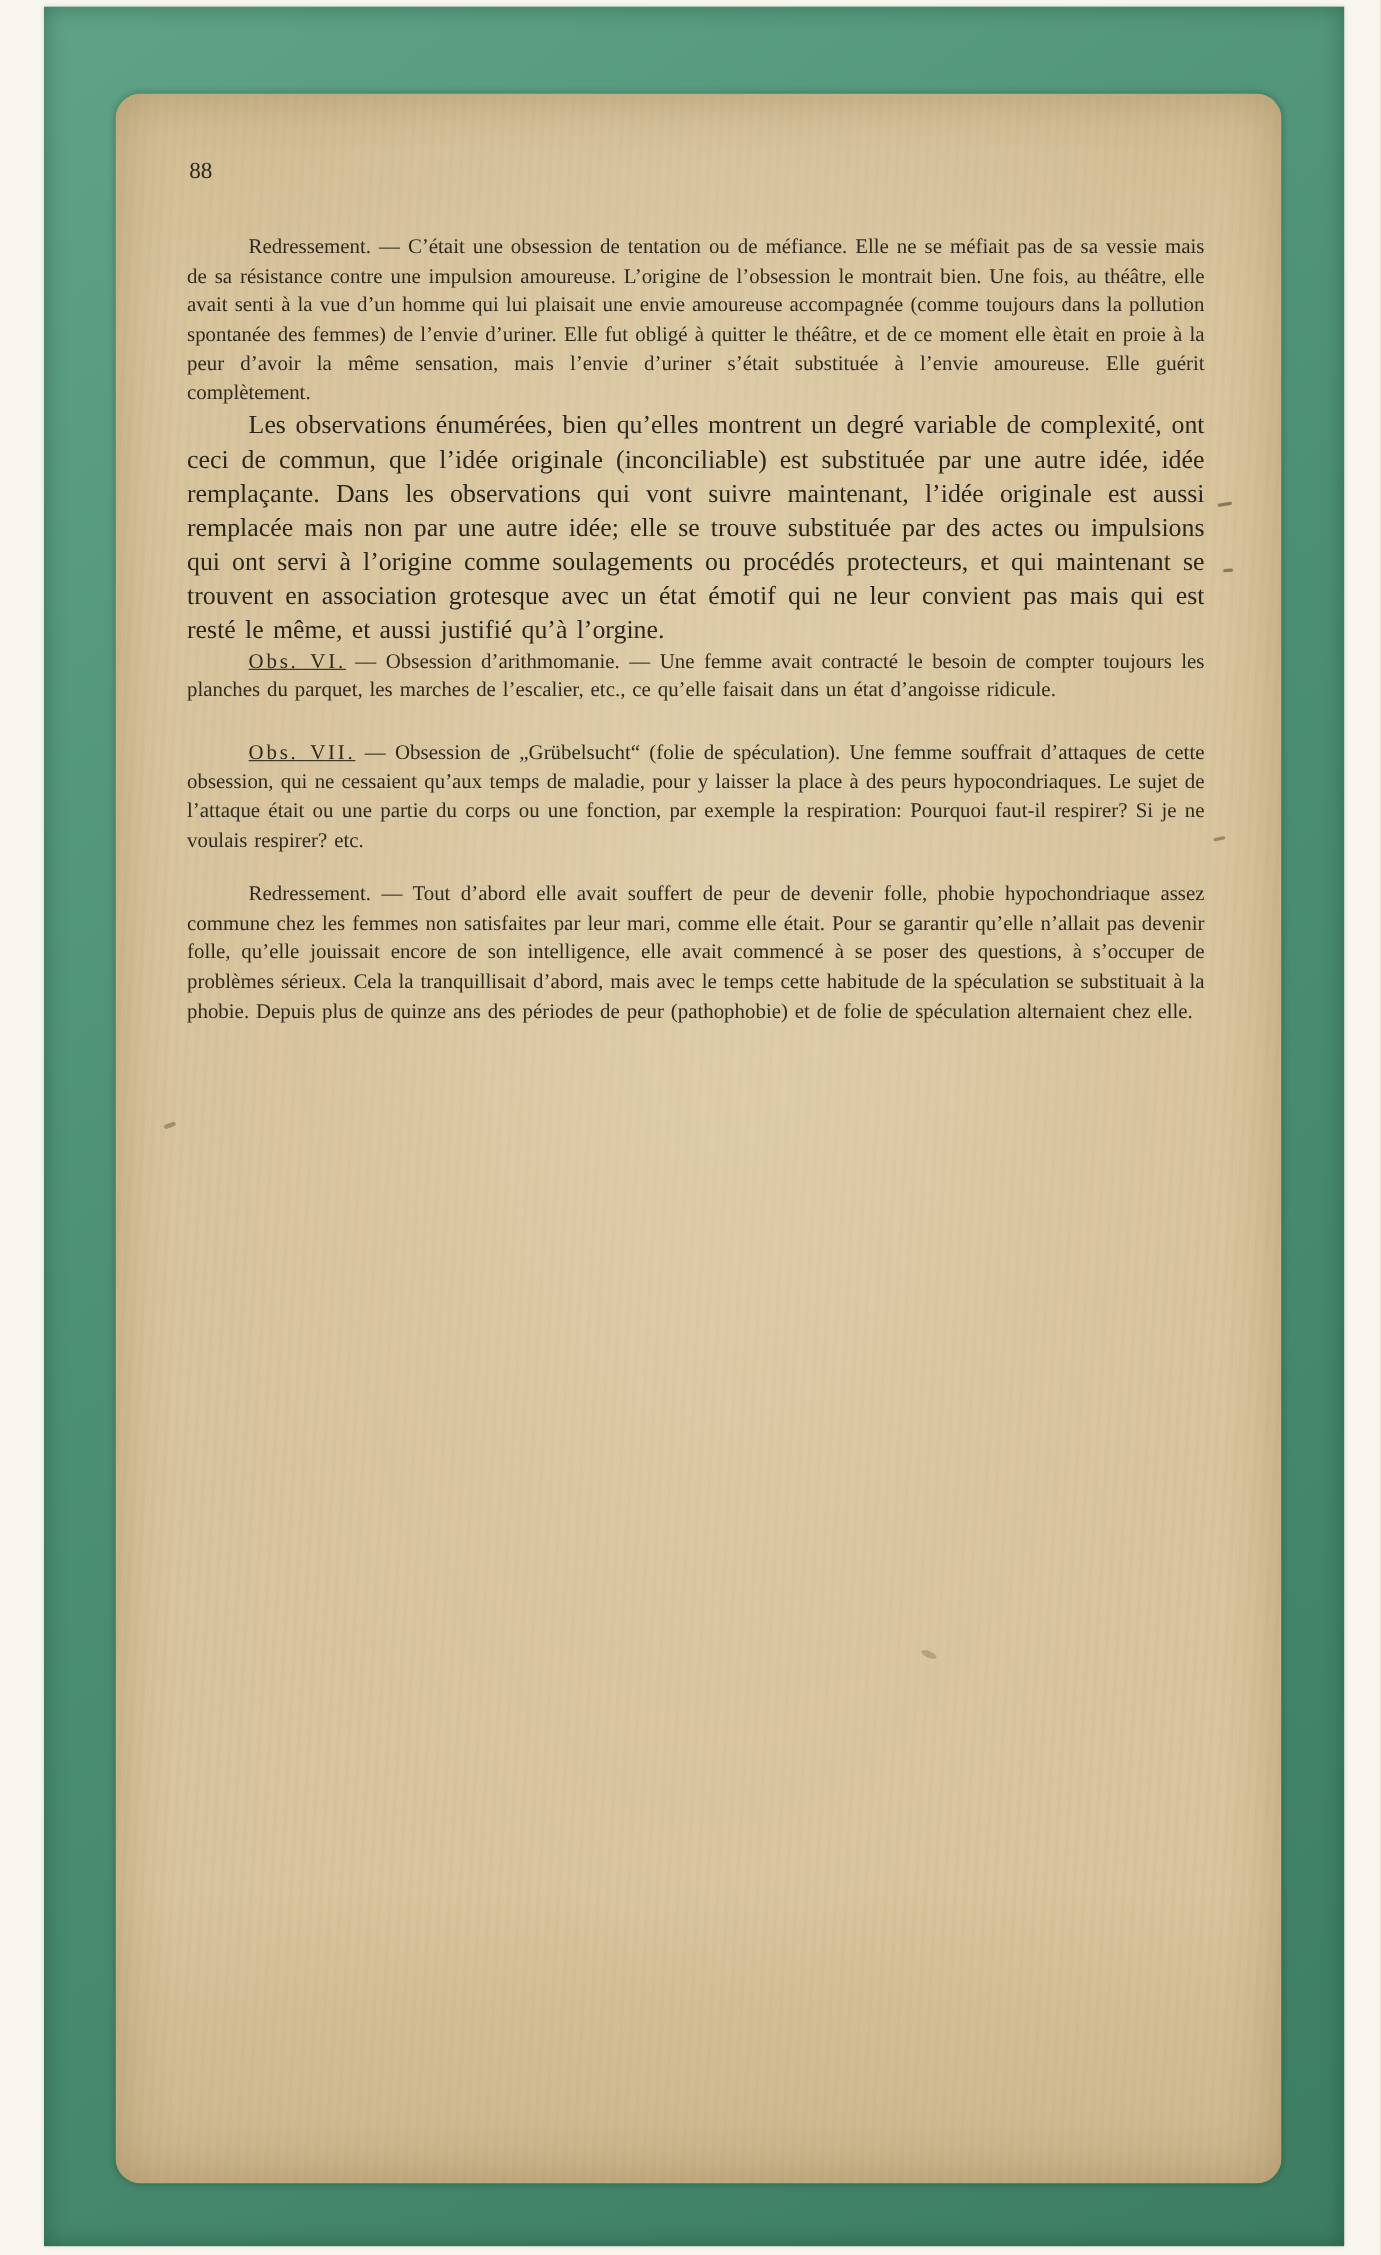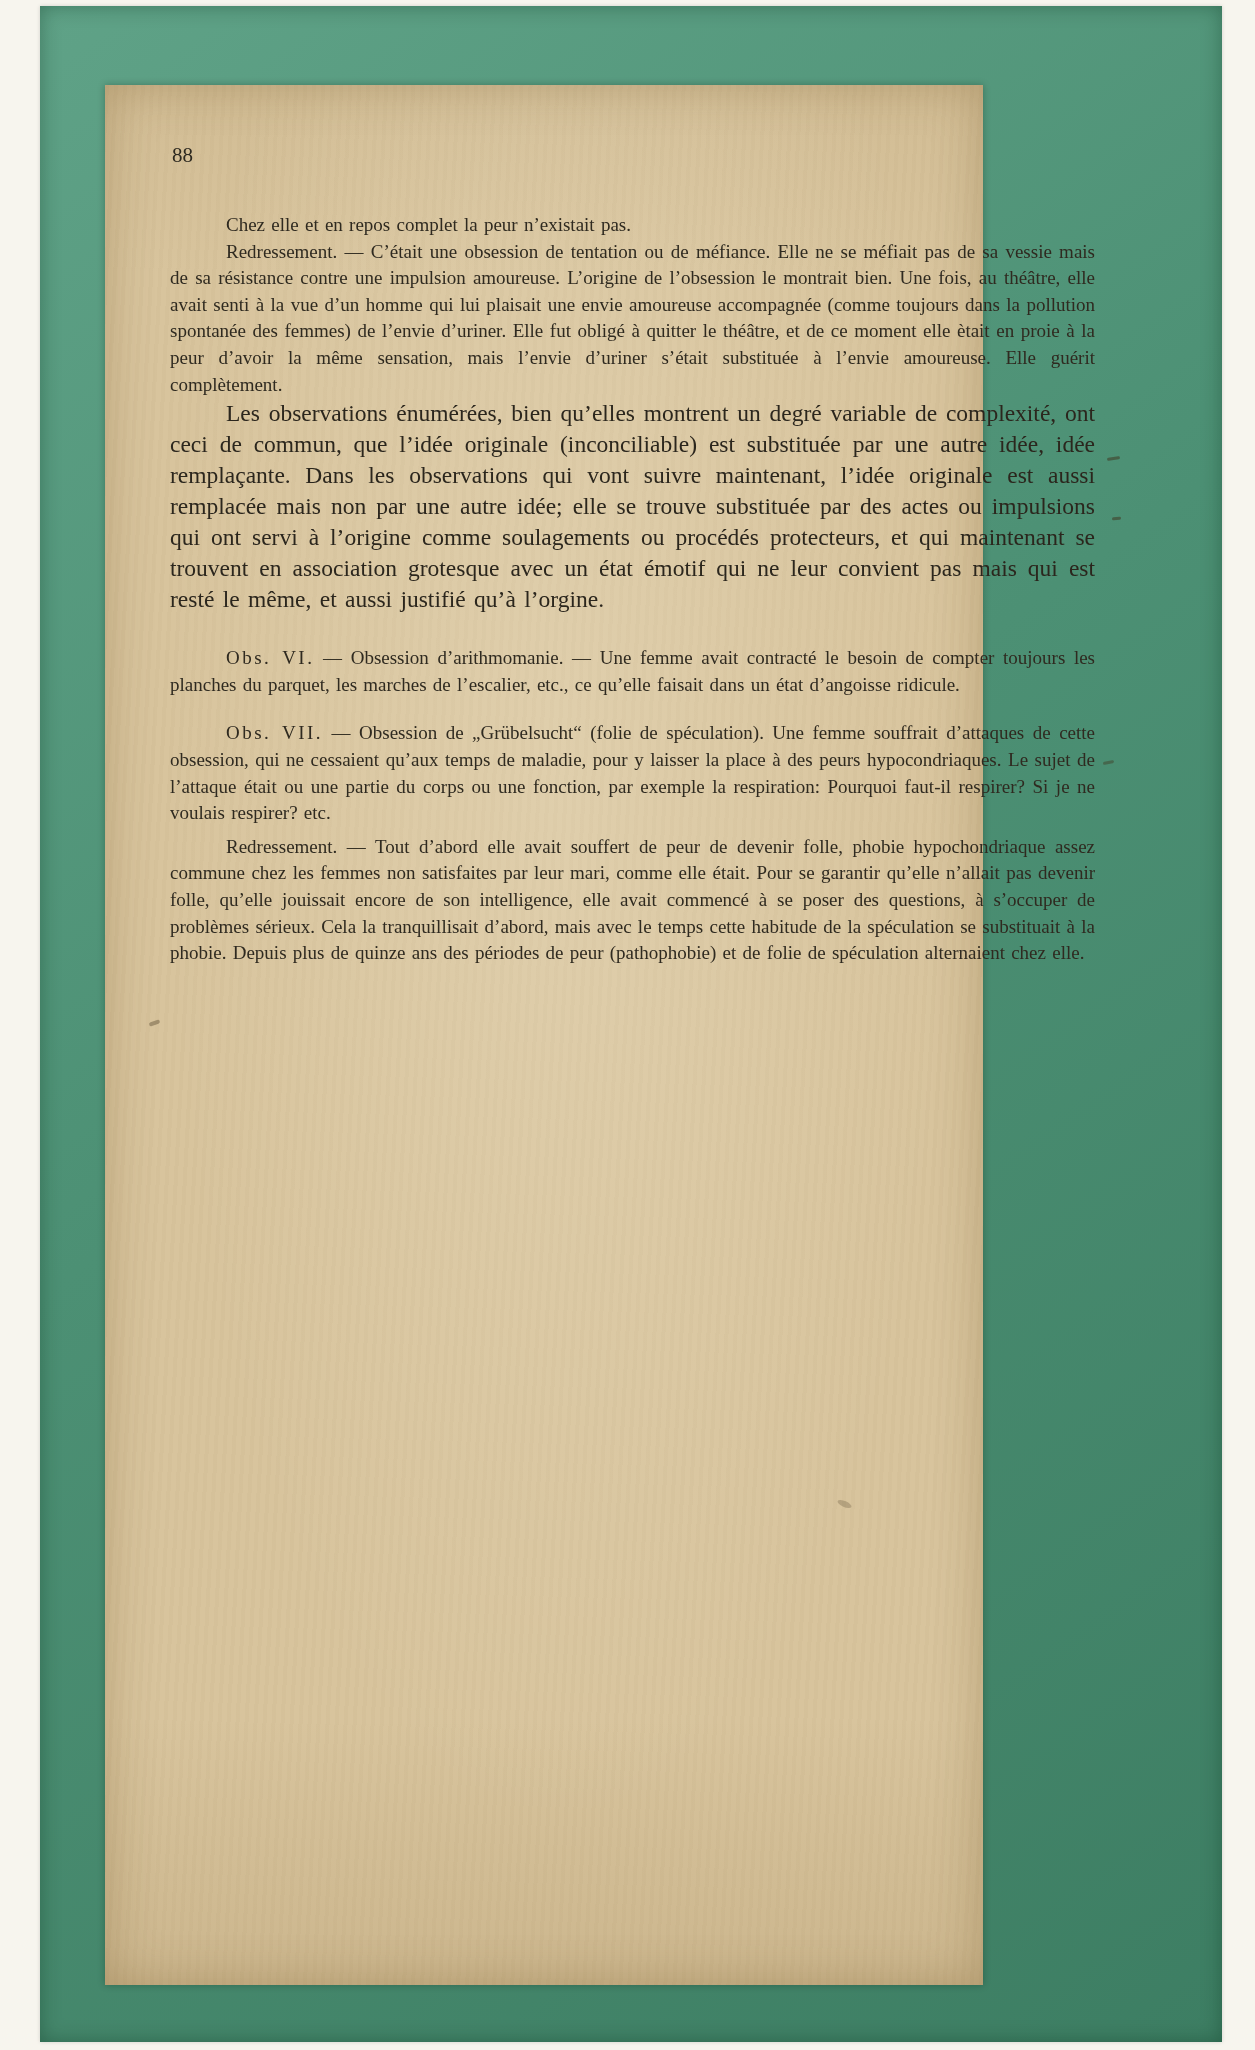"88" .paper { border-radius: none -> 23px; width: 878px -> 1060px }
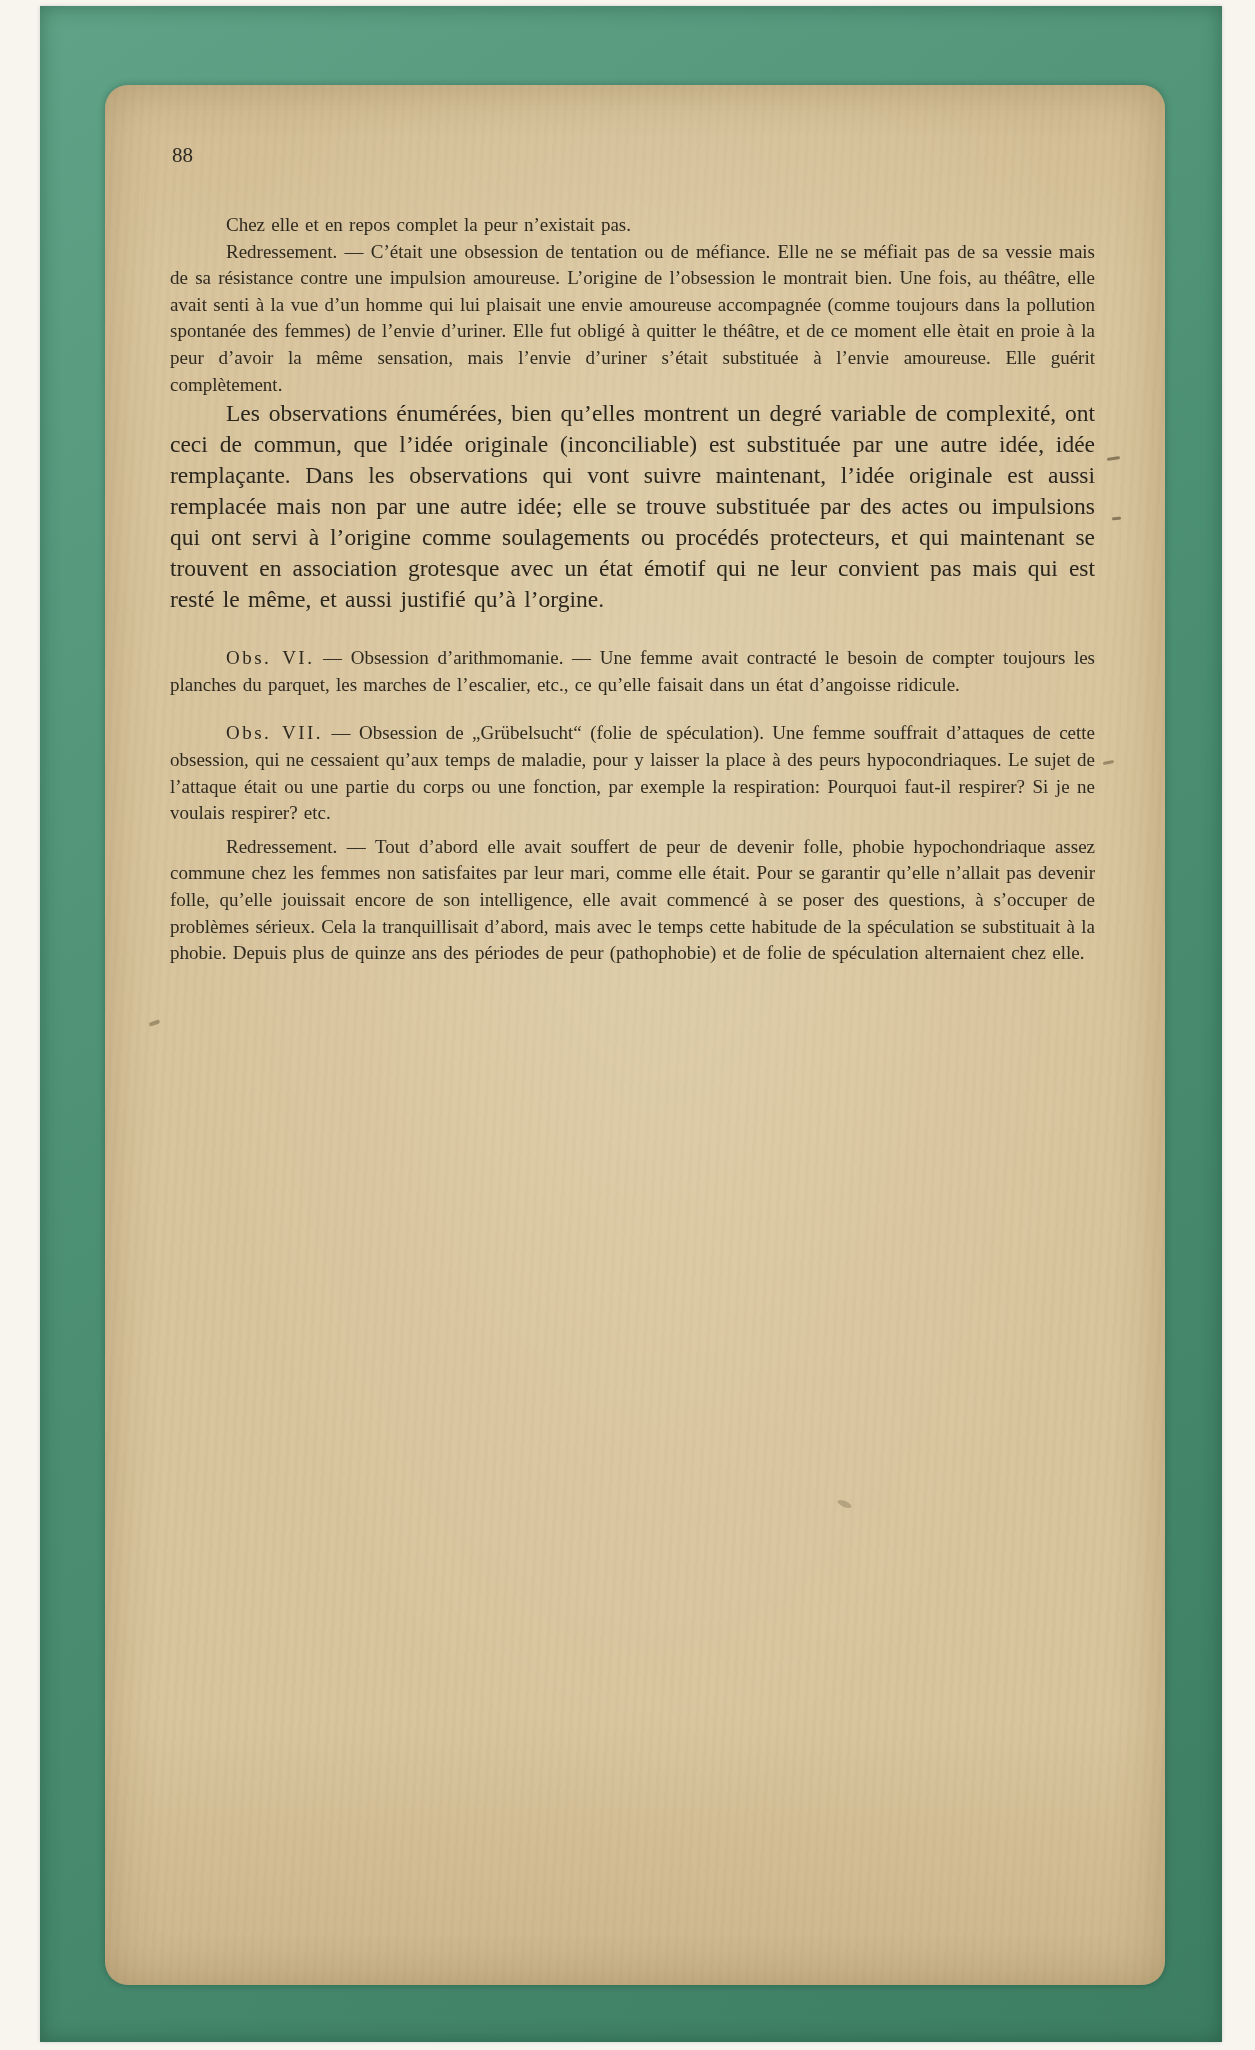"Chez elle et en repos" p.para { html: <p><span>Chez elle et en repos complet la peur n’existait pas.</span></p> -> none }
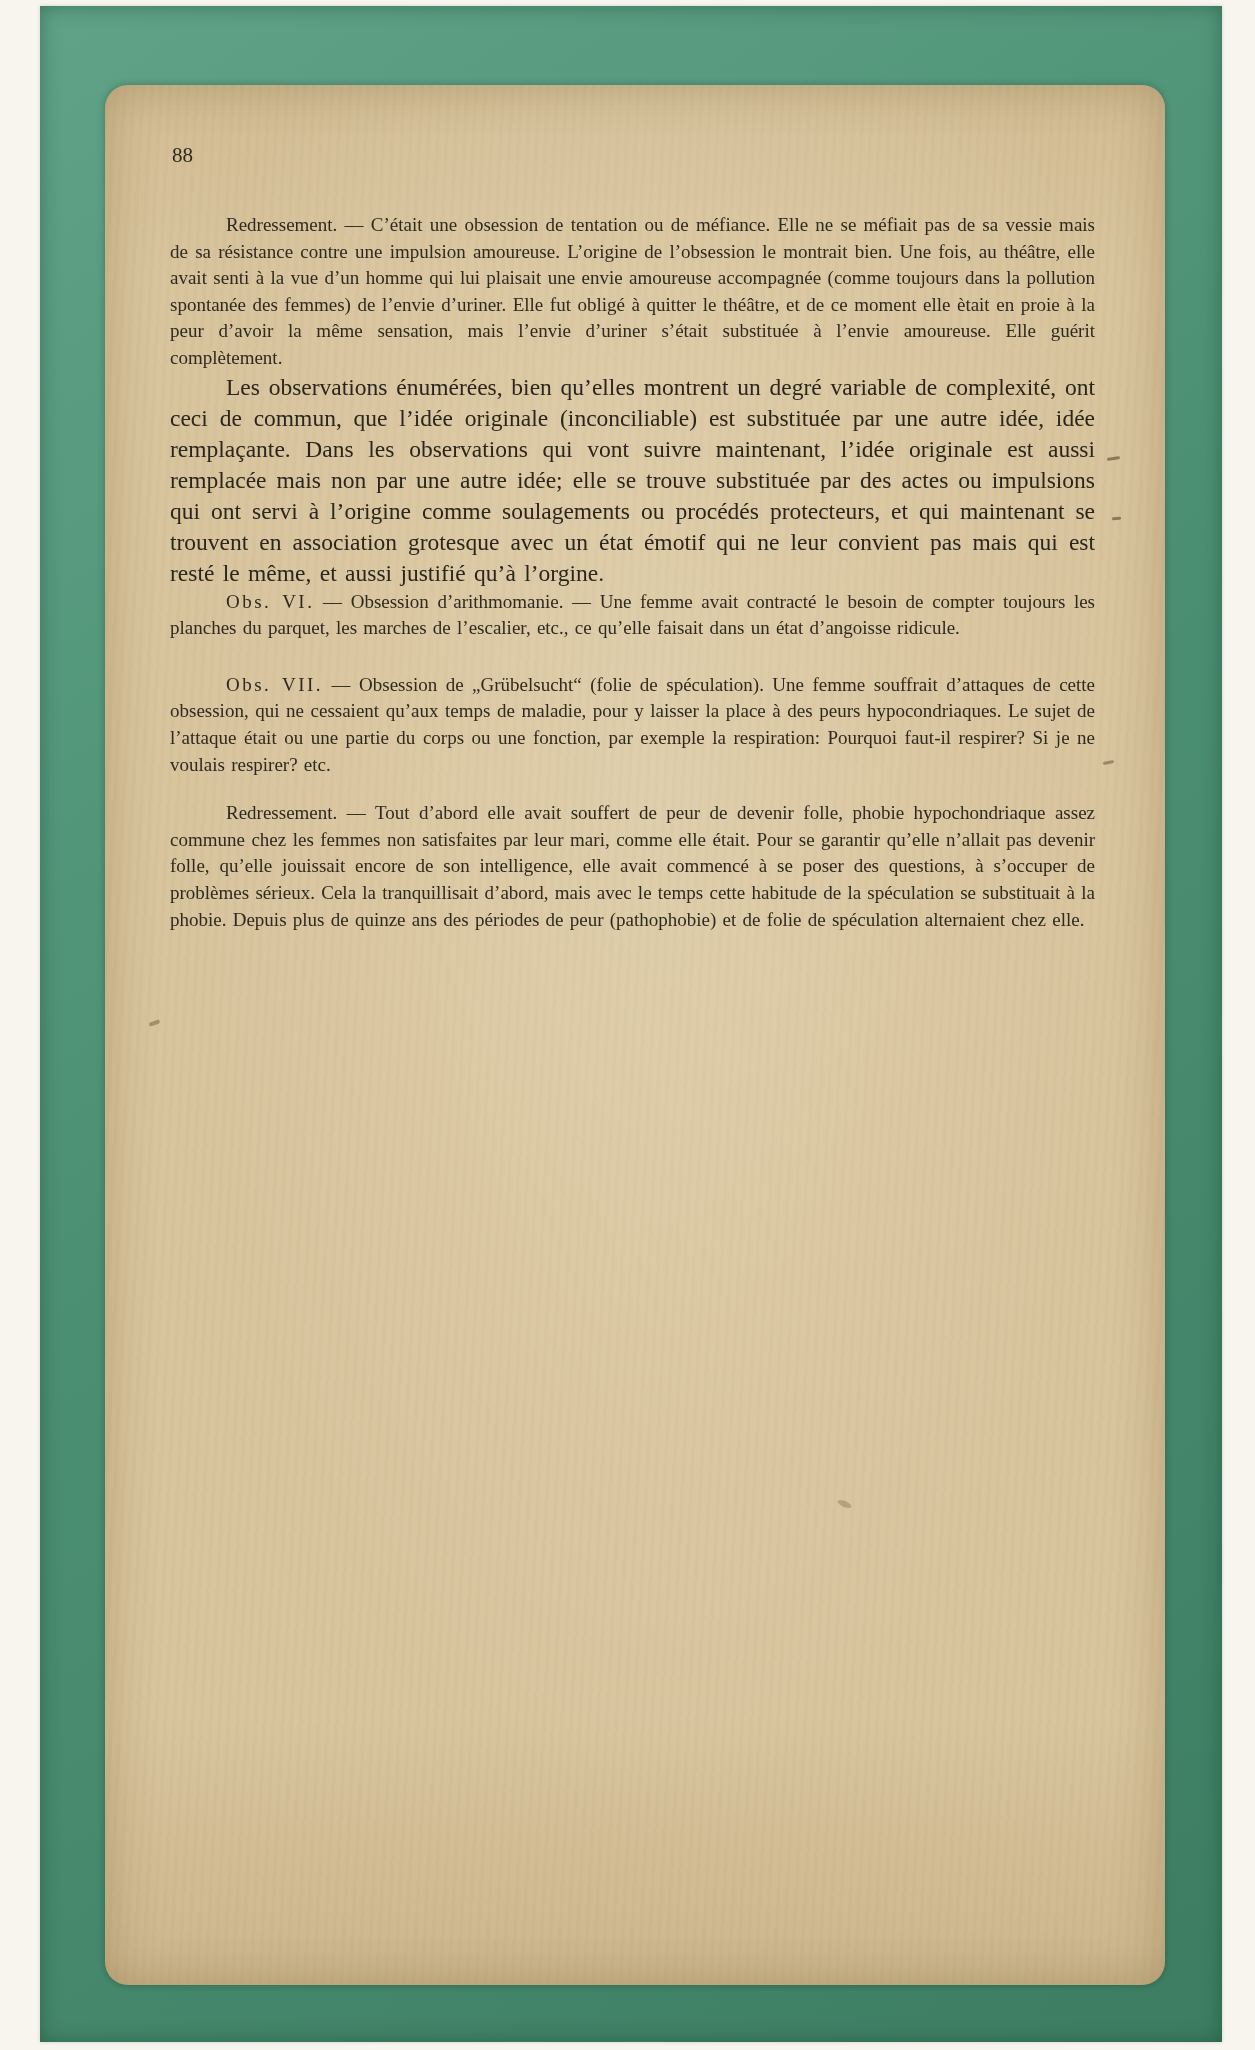"Obs. VI." .sp { text-decoration: none -> underline }
